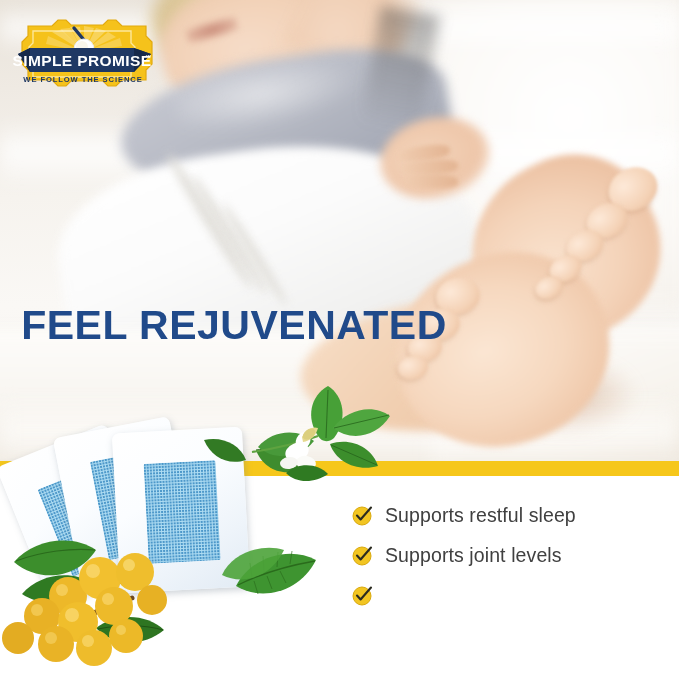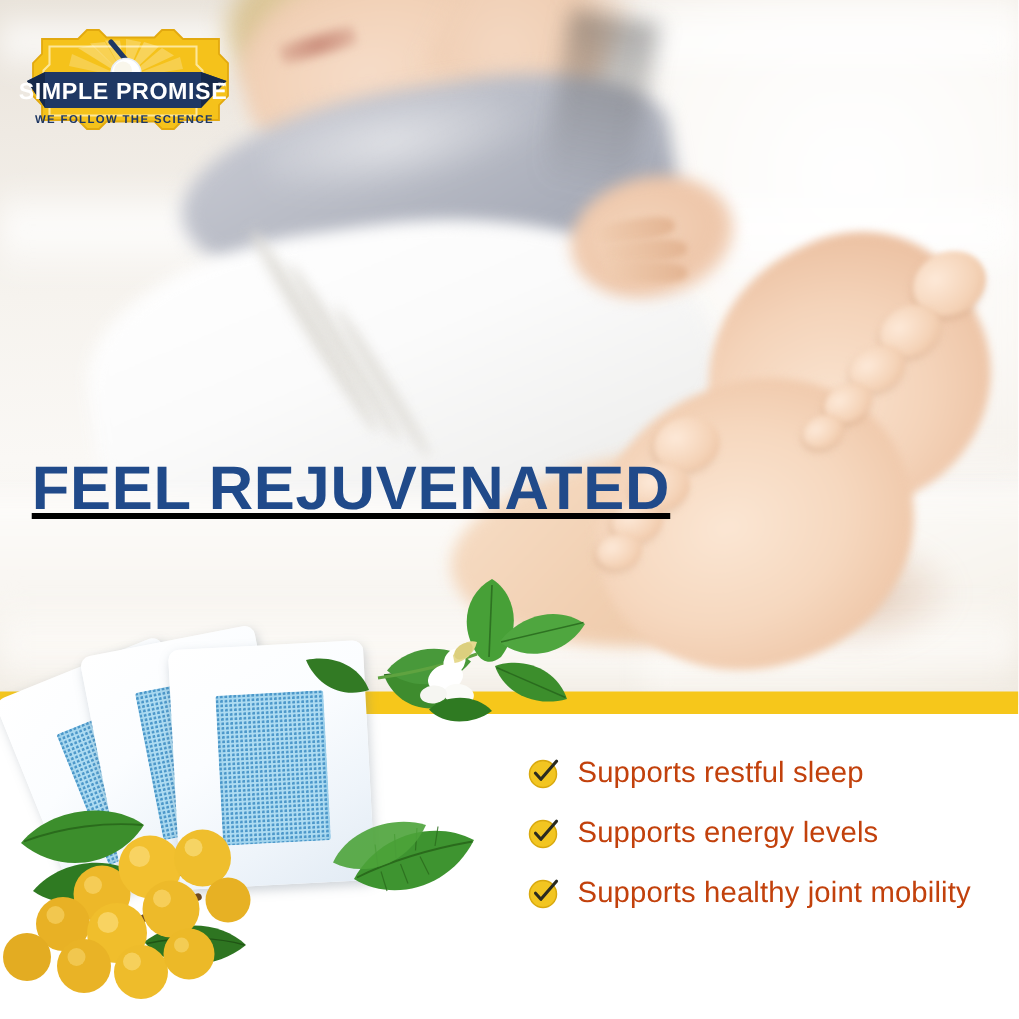"FEEL REJUVENATED" .headline { text-decoration: underline -> none }
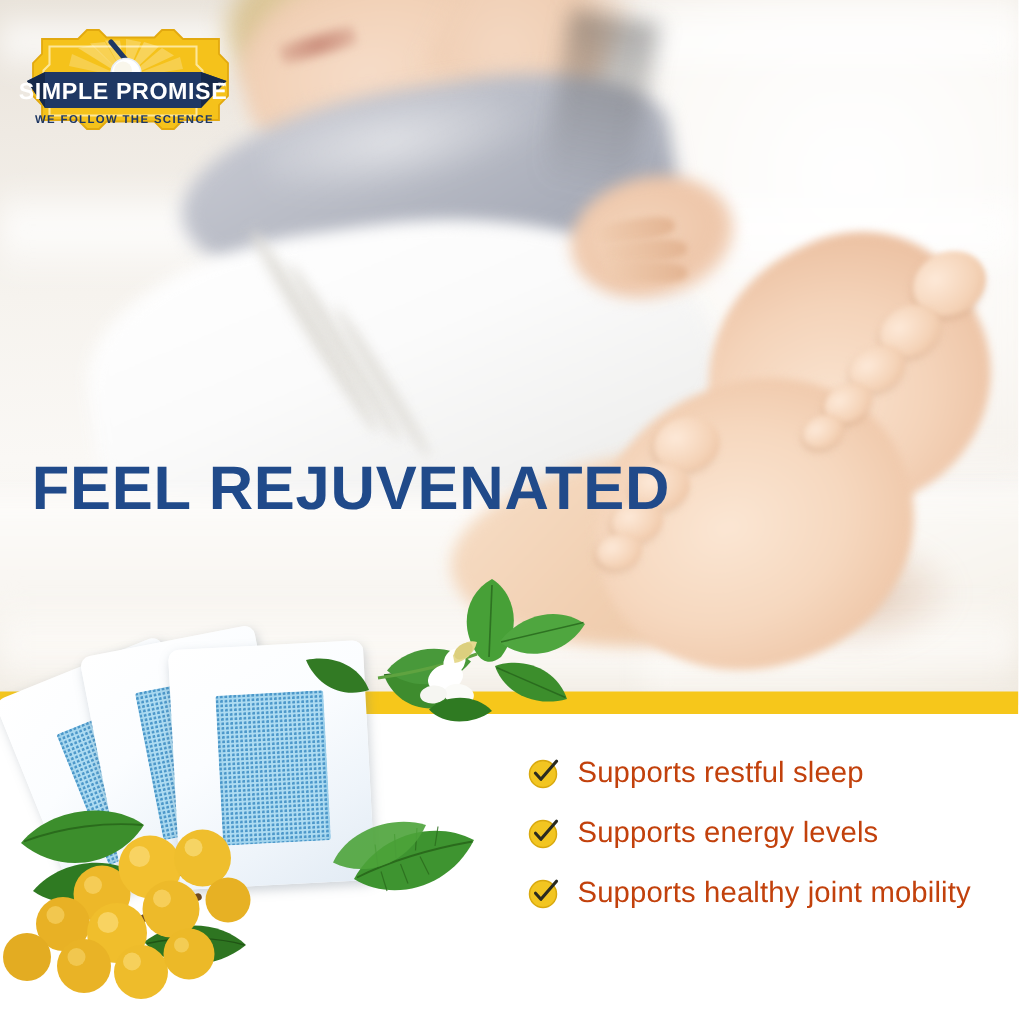"Supports restful sleep" .benefit .lbl { color: #c2410c -> #404040 }
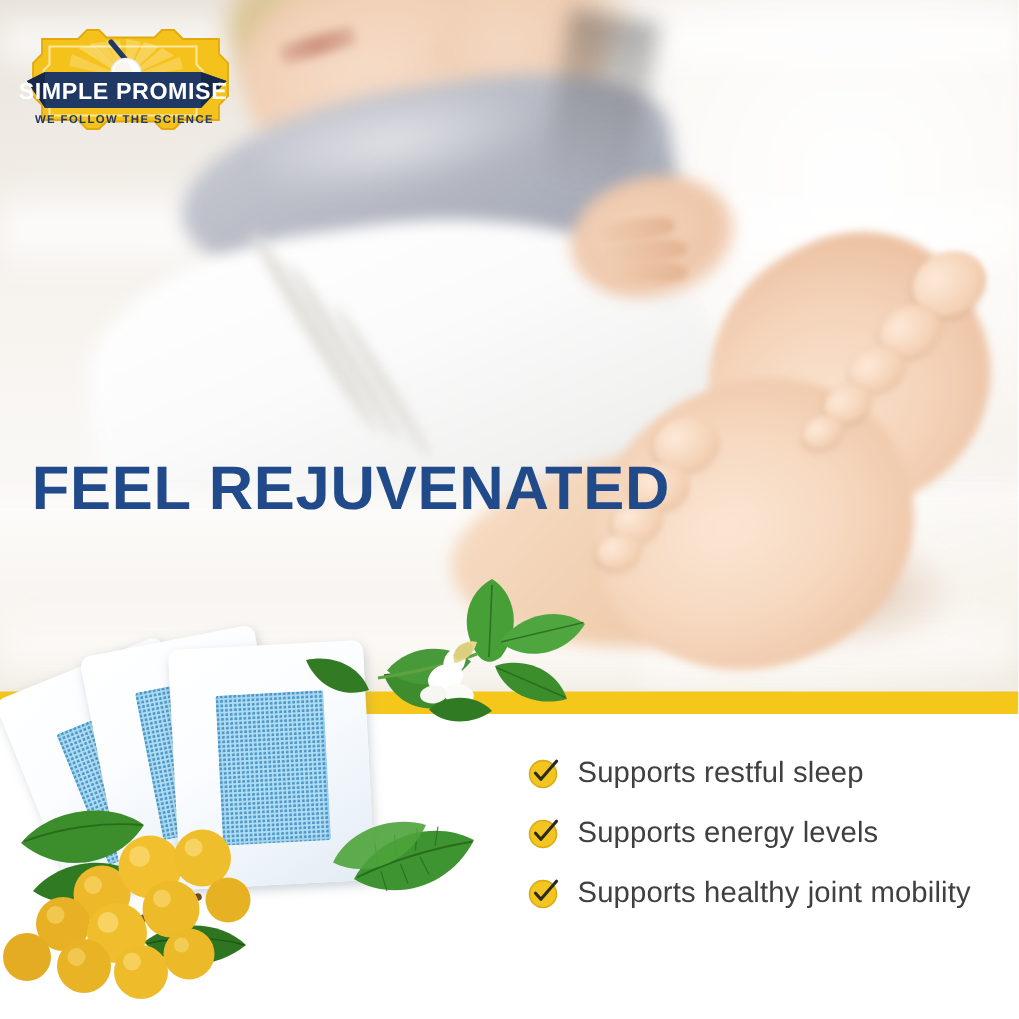"Supports energy levels" span.lbl { text: energy -> joint }
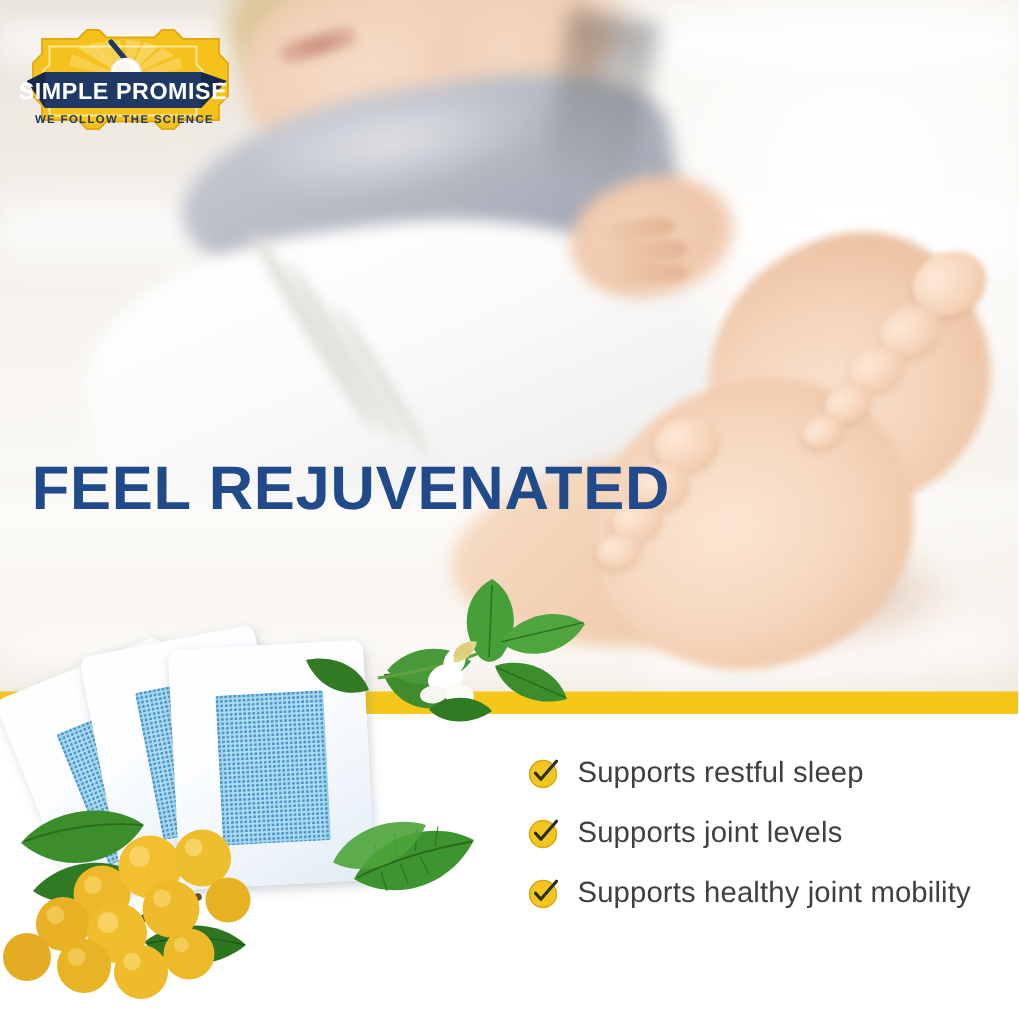"Supports healthy joint mobility" span.lbl { html: <span>Supports healthy joint mobility</span> -> none }
